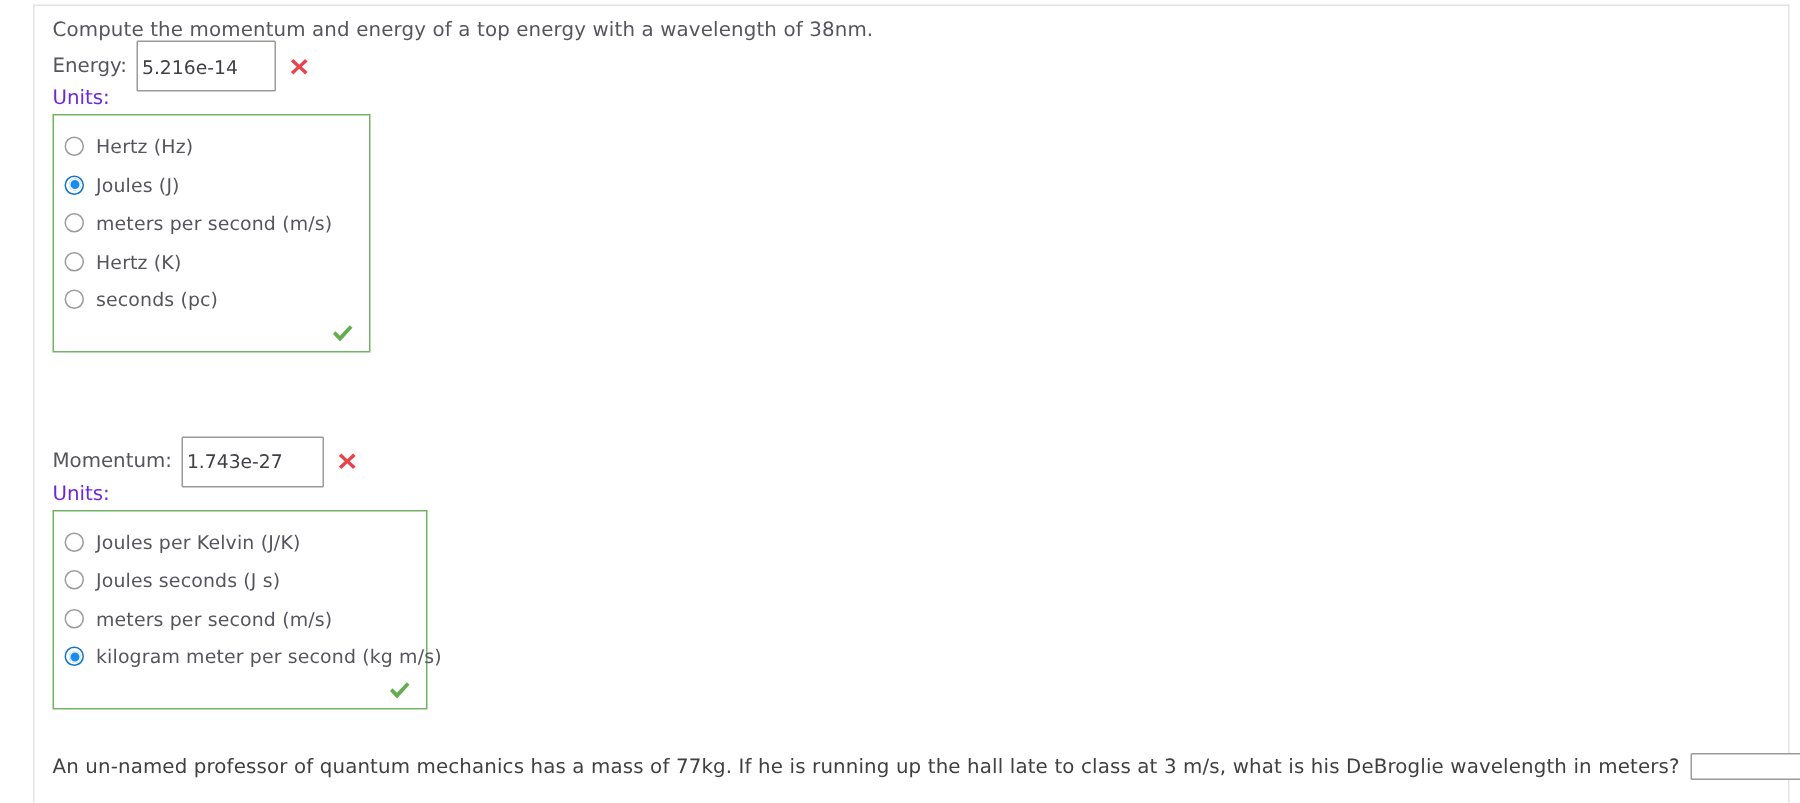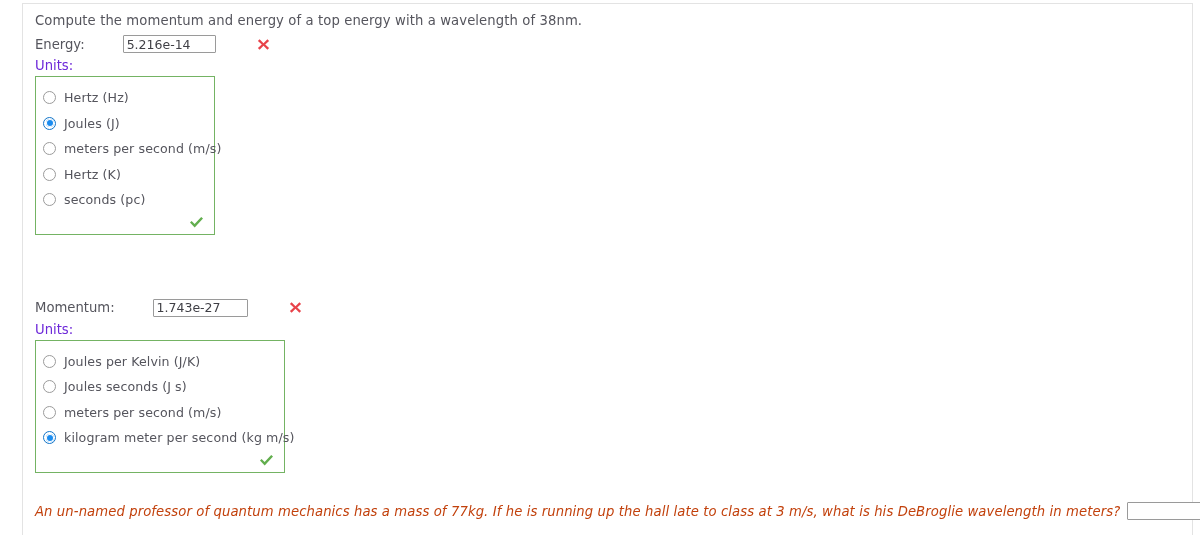"Energy:" .answer-row { gap: 32px -> none }
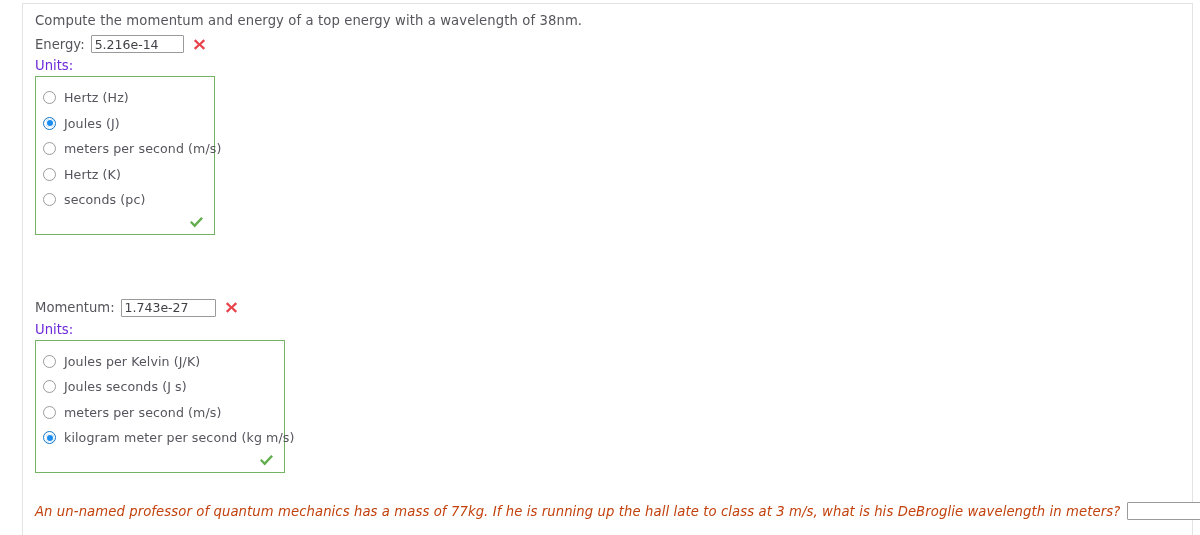"5.216e-14" .answer-input { padding: 0 3px -> 16px 3px }
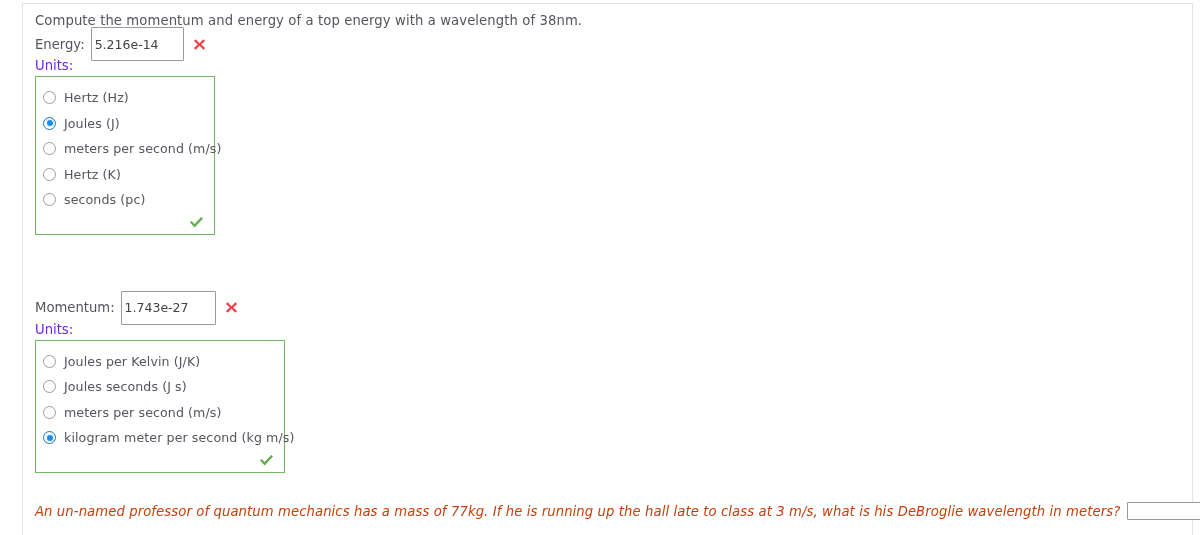"Hertz (Hz)" .units-box.energy-units { width: 180px -> 212px }
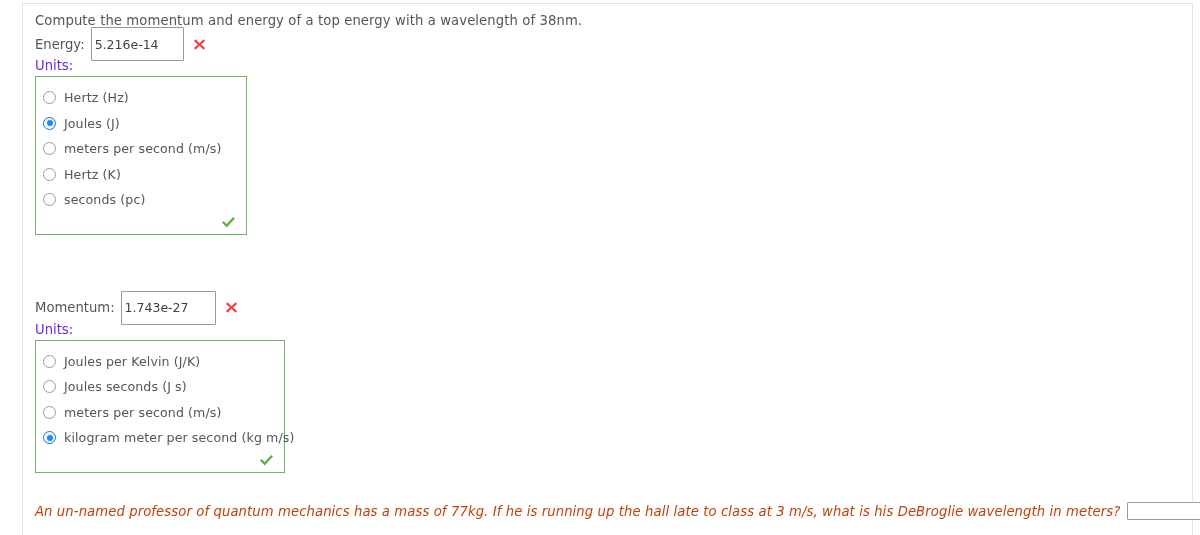"An un-named professor of quantum" .bottom-question .q-text { color: #c2410c -> #404040; font-style: italic -> none }
